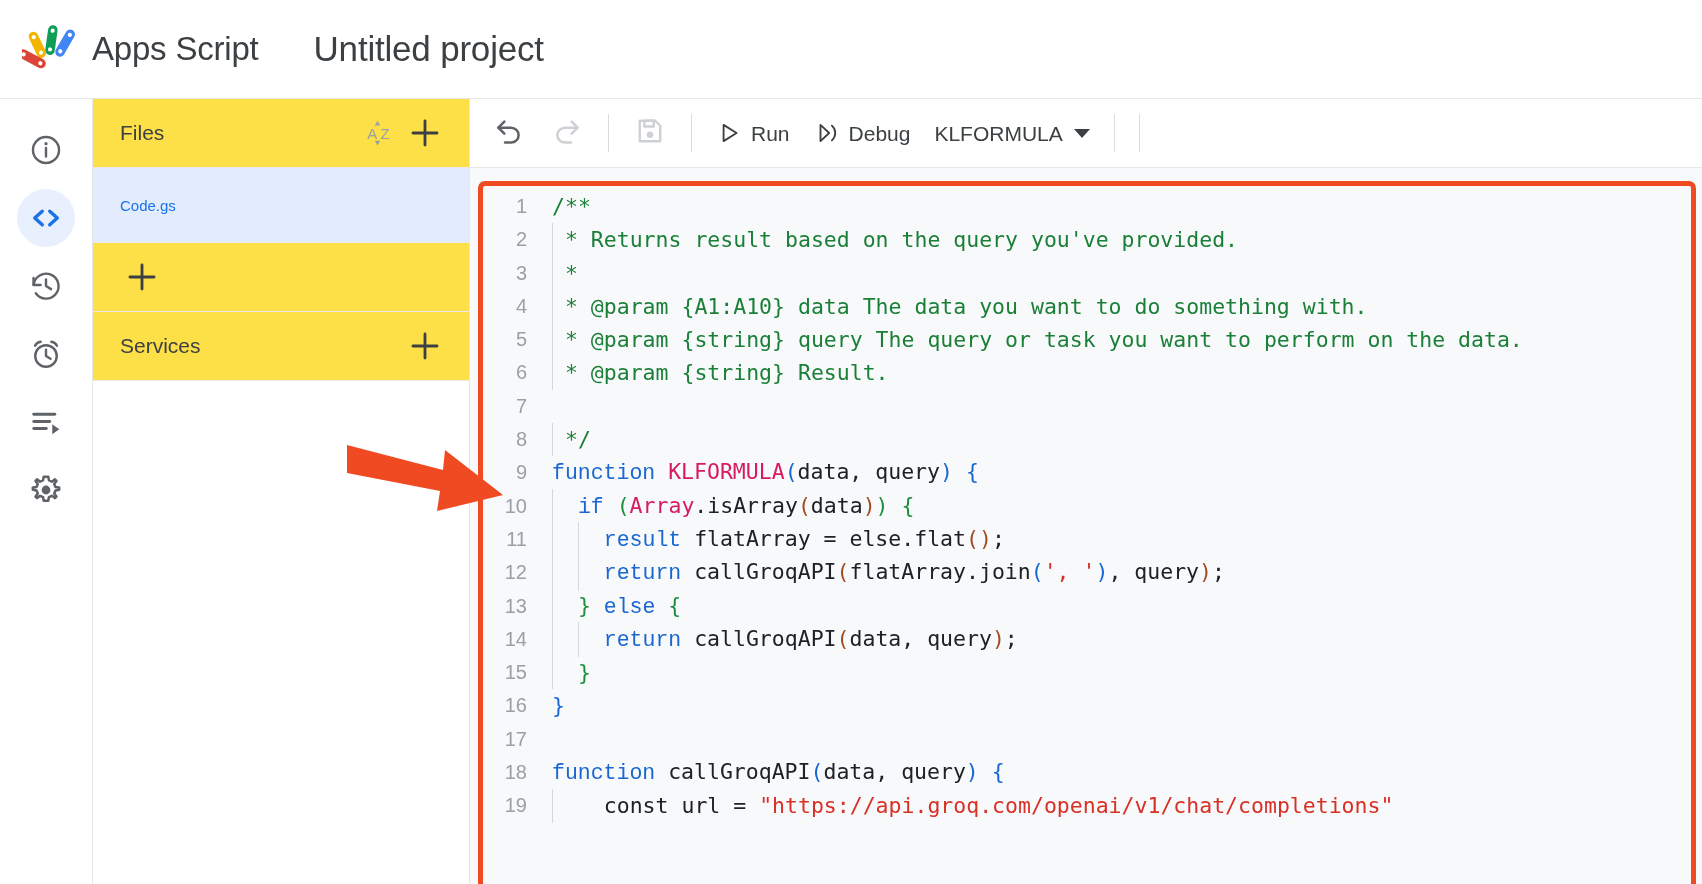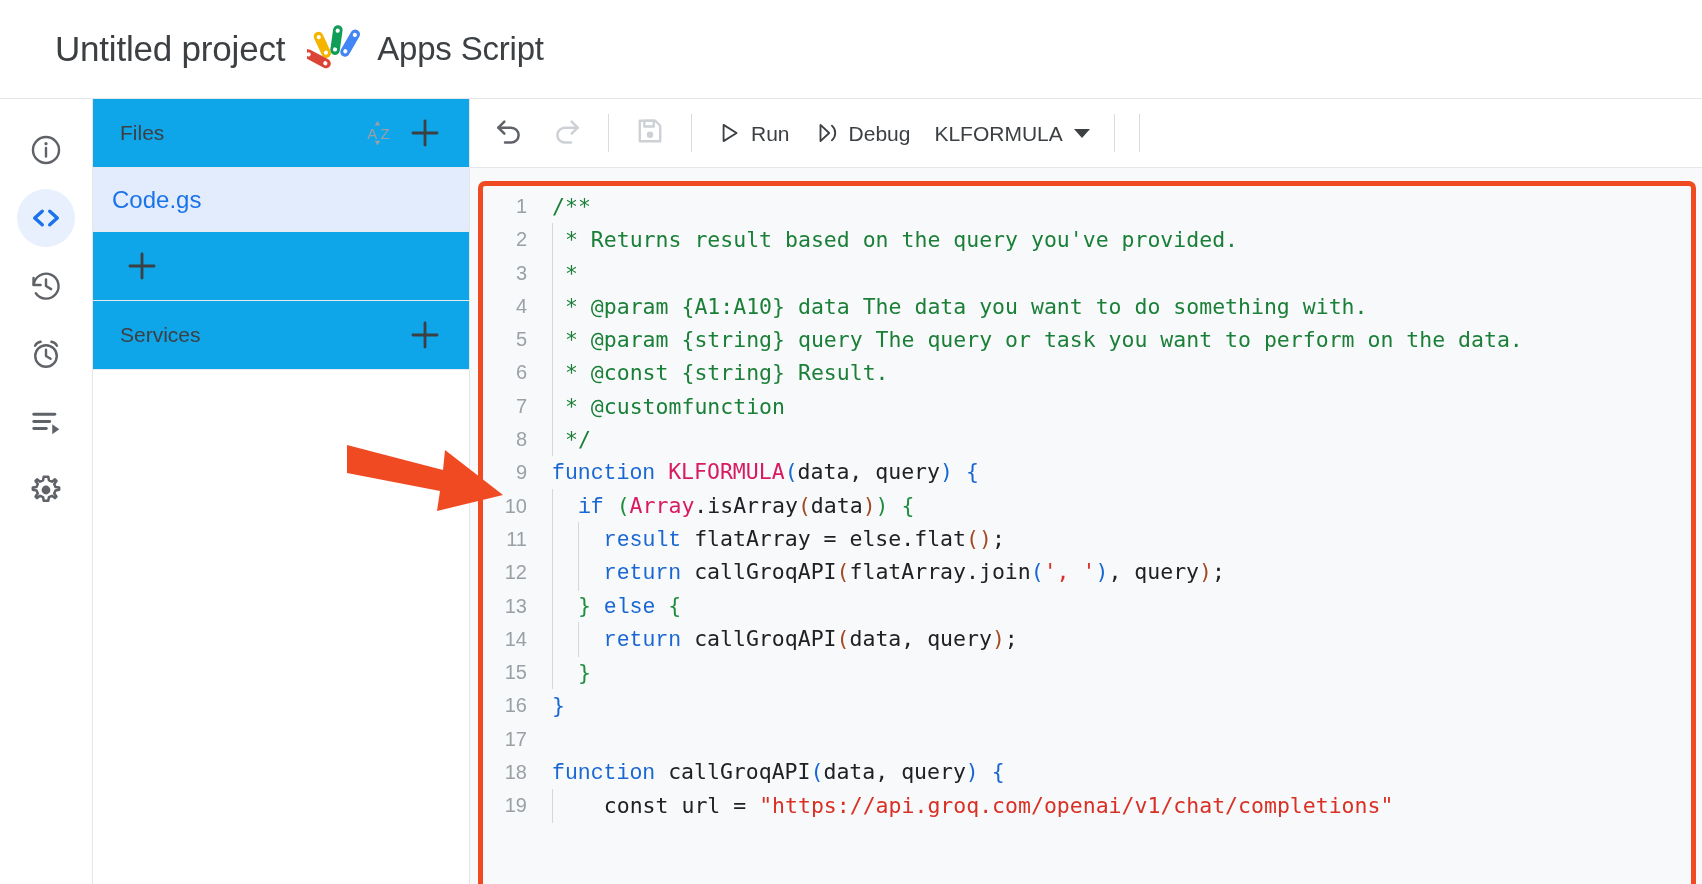"Untitled project" div { order: before "Apps Script" -> after "Apps Script" }
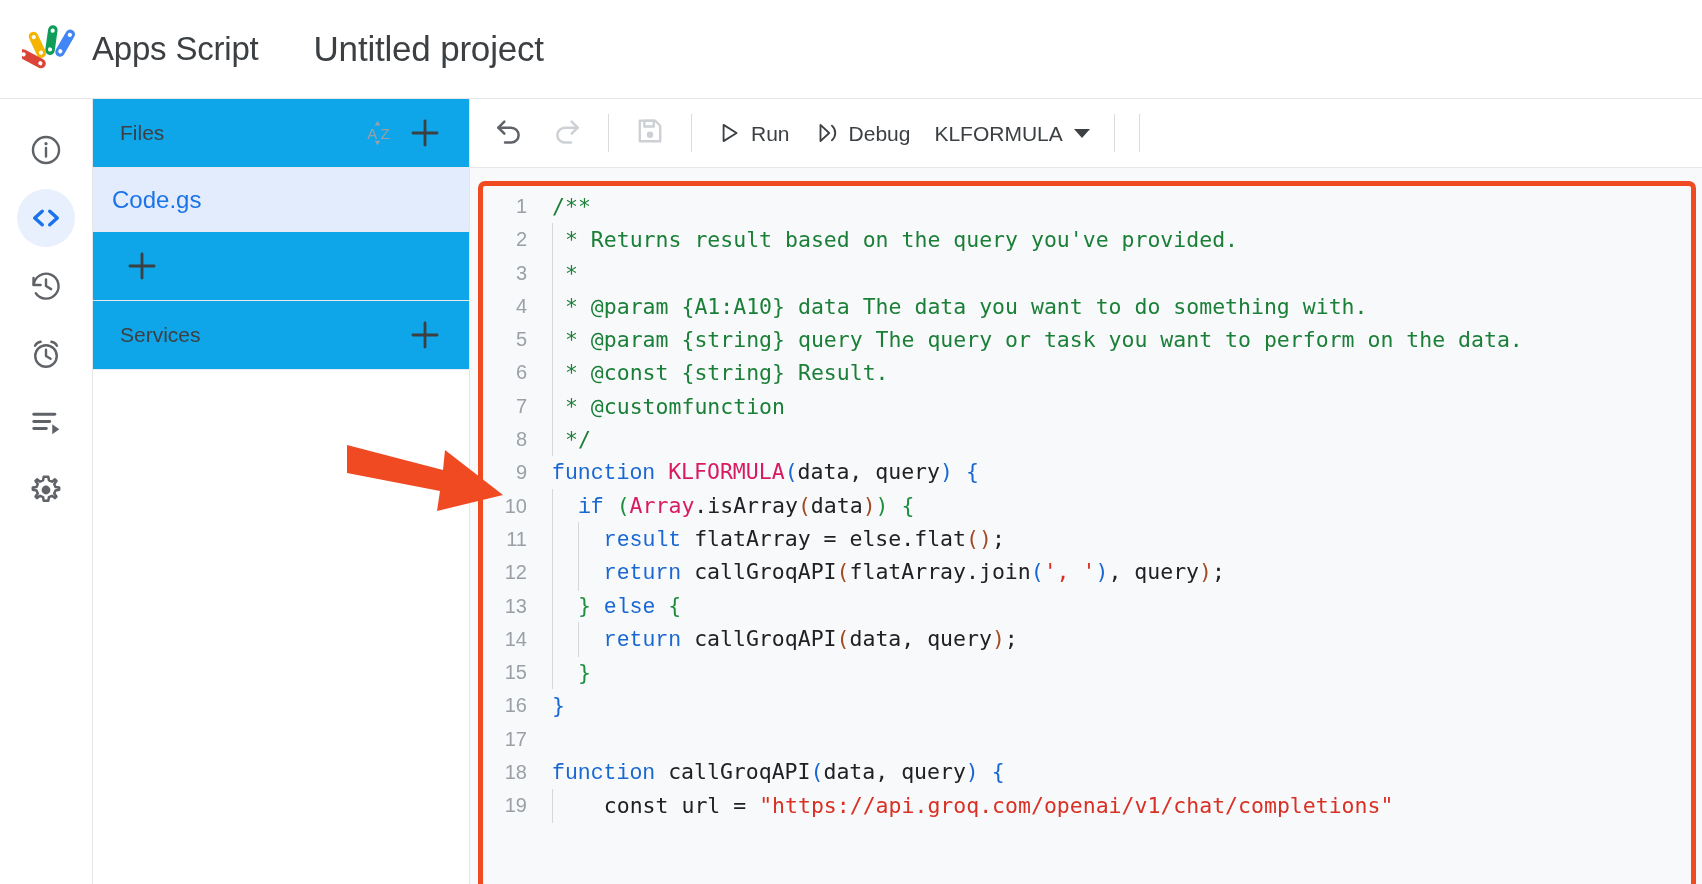"Files" .panel-section-head { background: #0ea5e9 -> #fde047 }
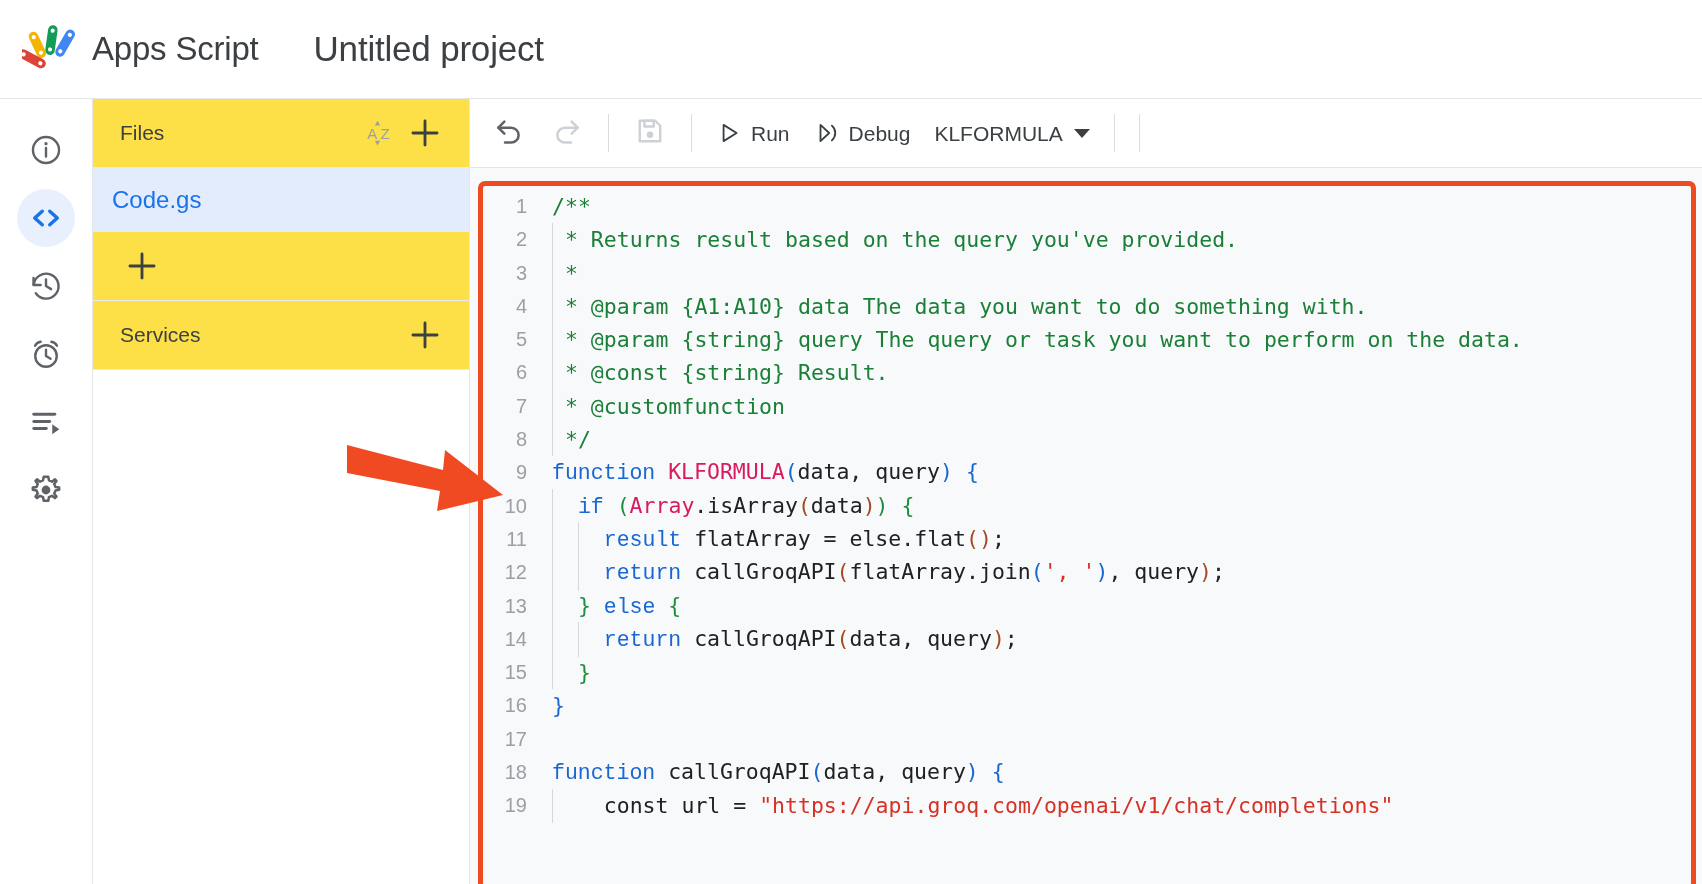"Code.gs" .file-row { font-size: 24px -> 15px; height: 64px -> 75px; padding-left: 19px -> 27px }
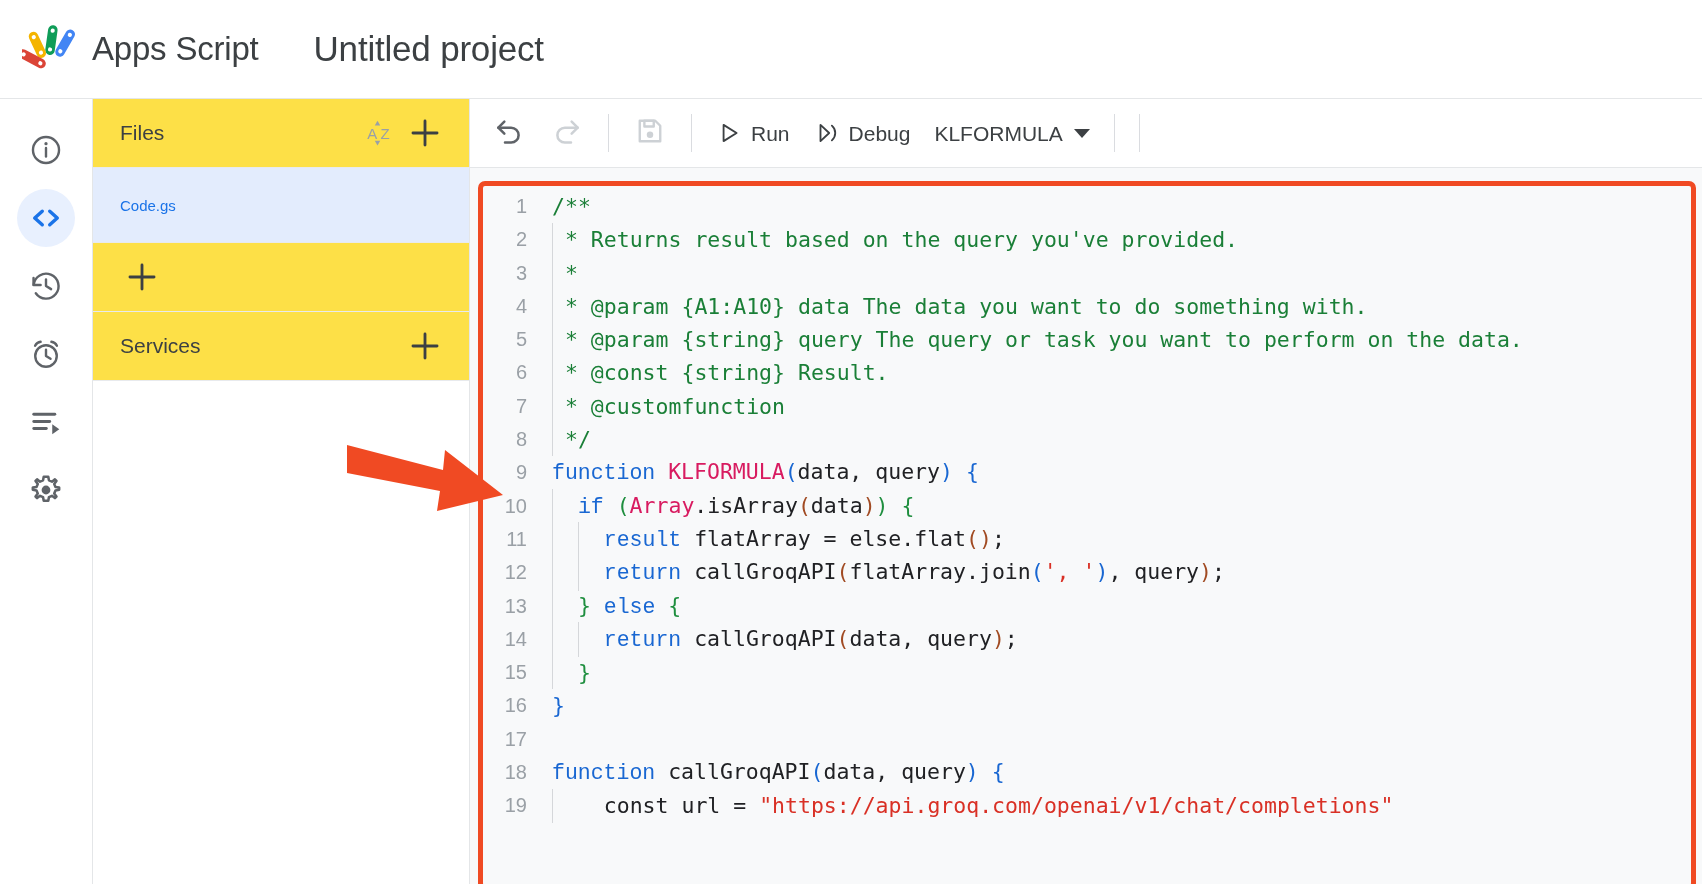"* @const {string} Result." span.tok-comment { text: @const -> @param }
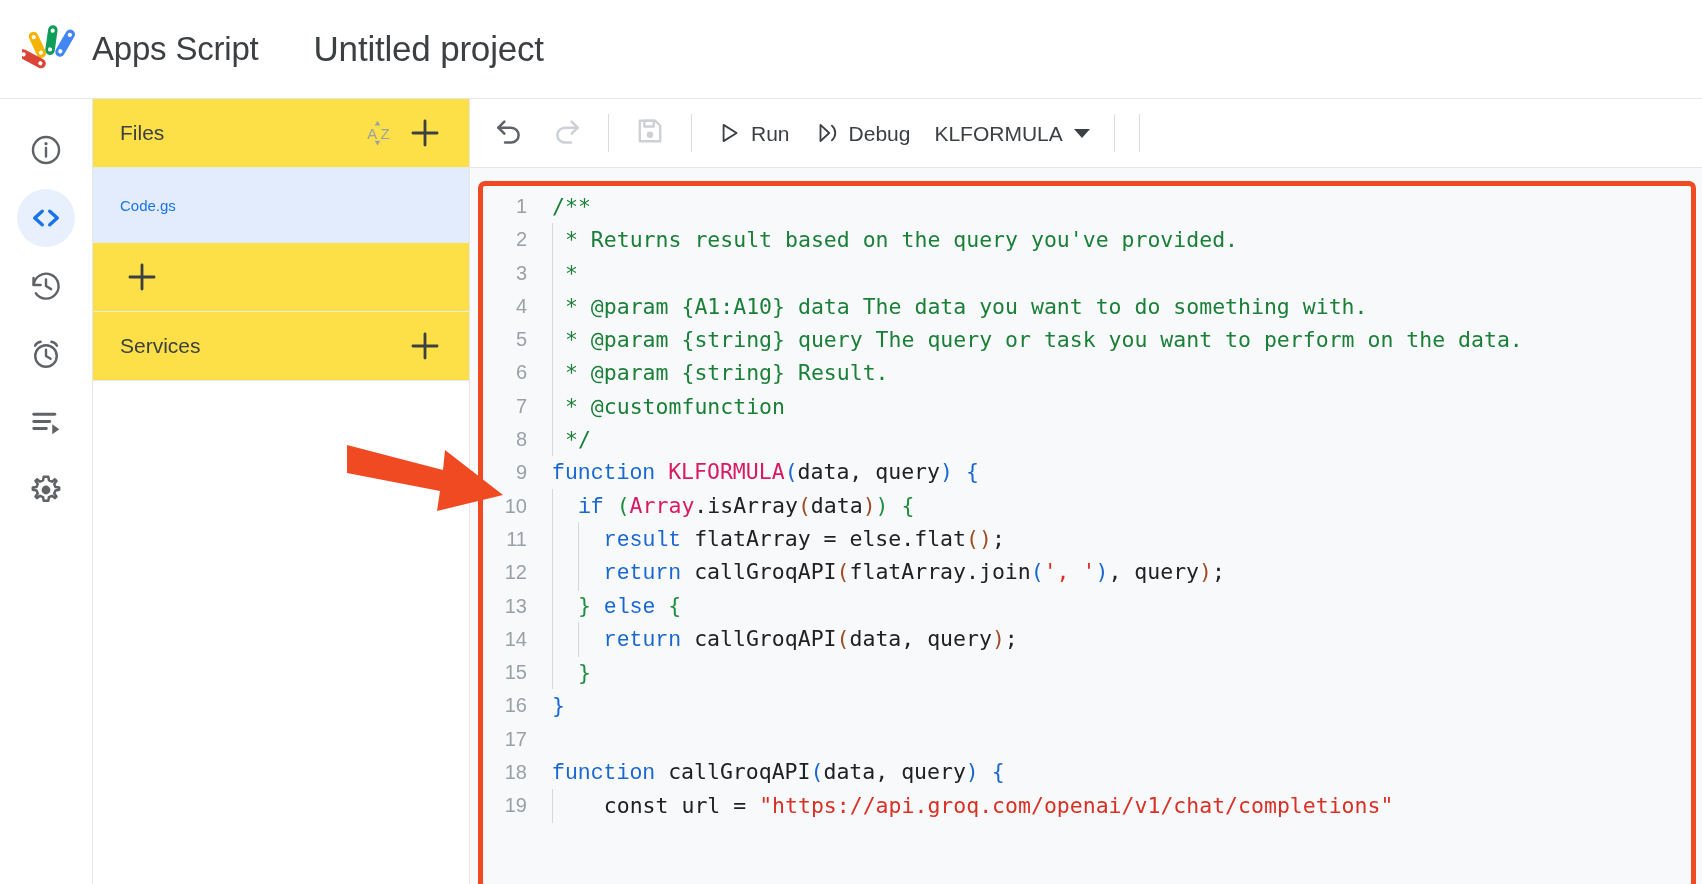"* @customfunction" span.code-text { html: <span><span> * @customfunction</span></span> -> none }
